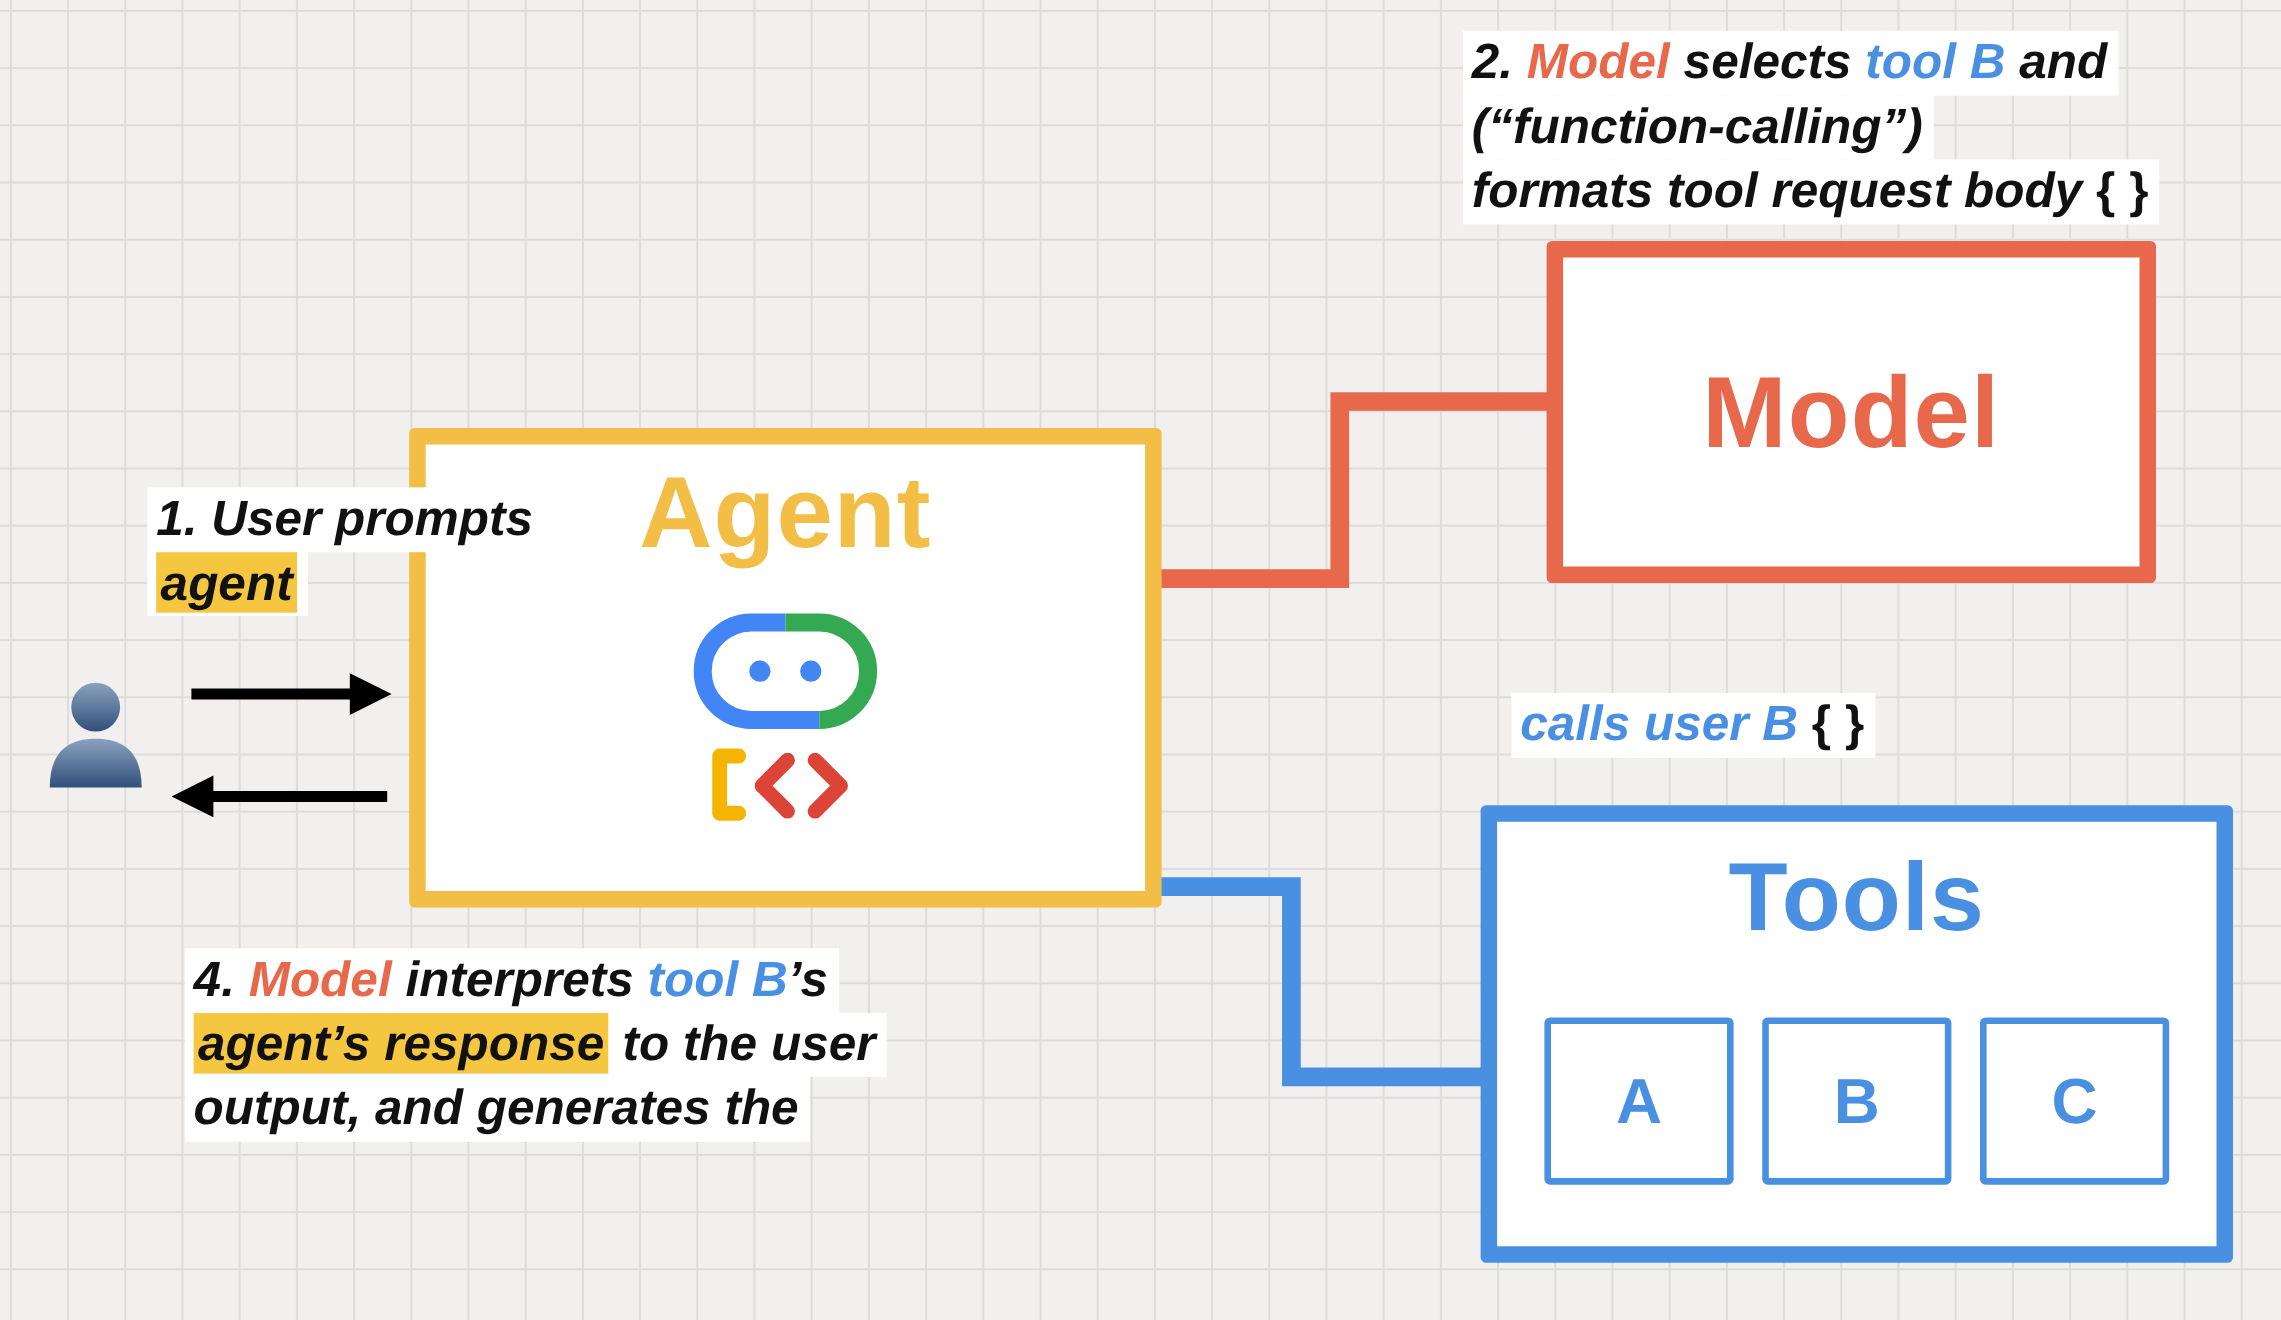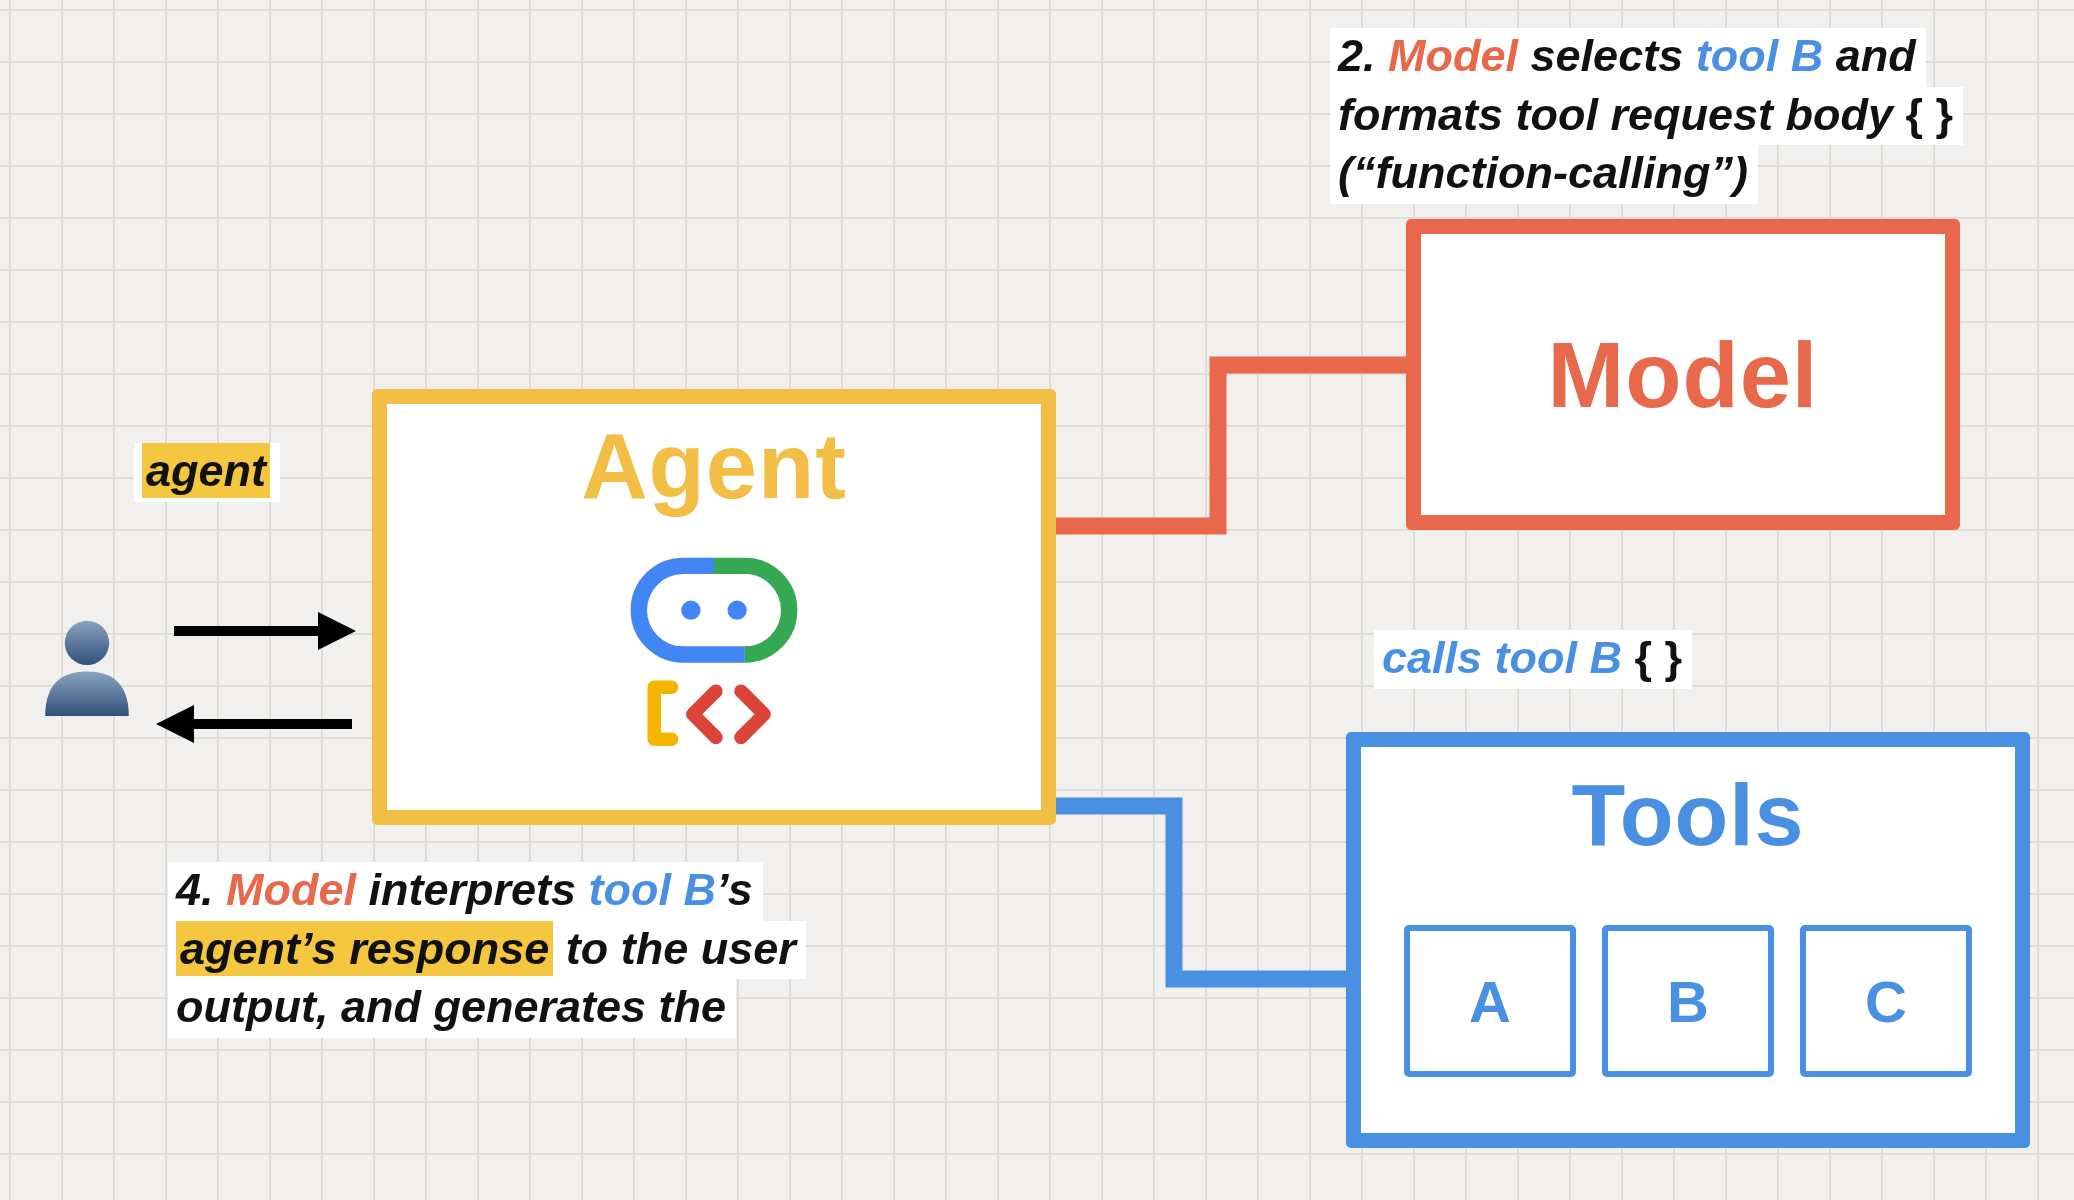"formats tool request body {" div.note-line { order: before "(“function-calling”)" -> after "(“function-calling”)" }
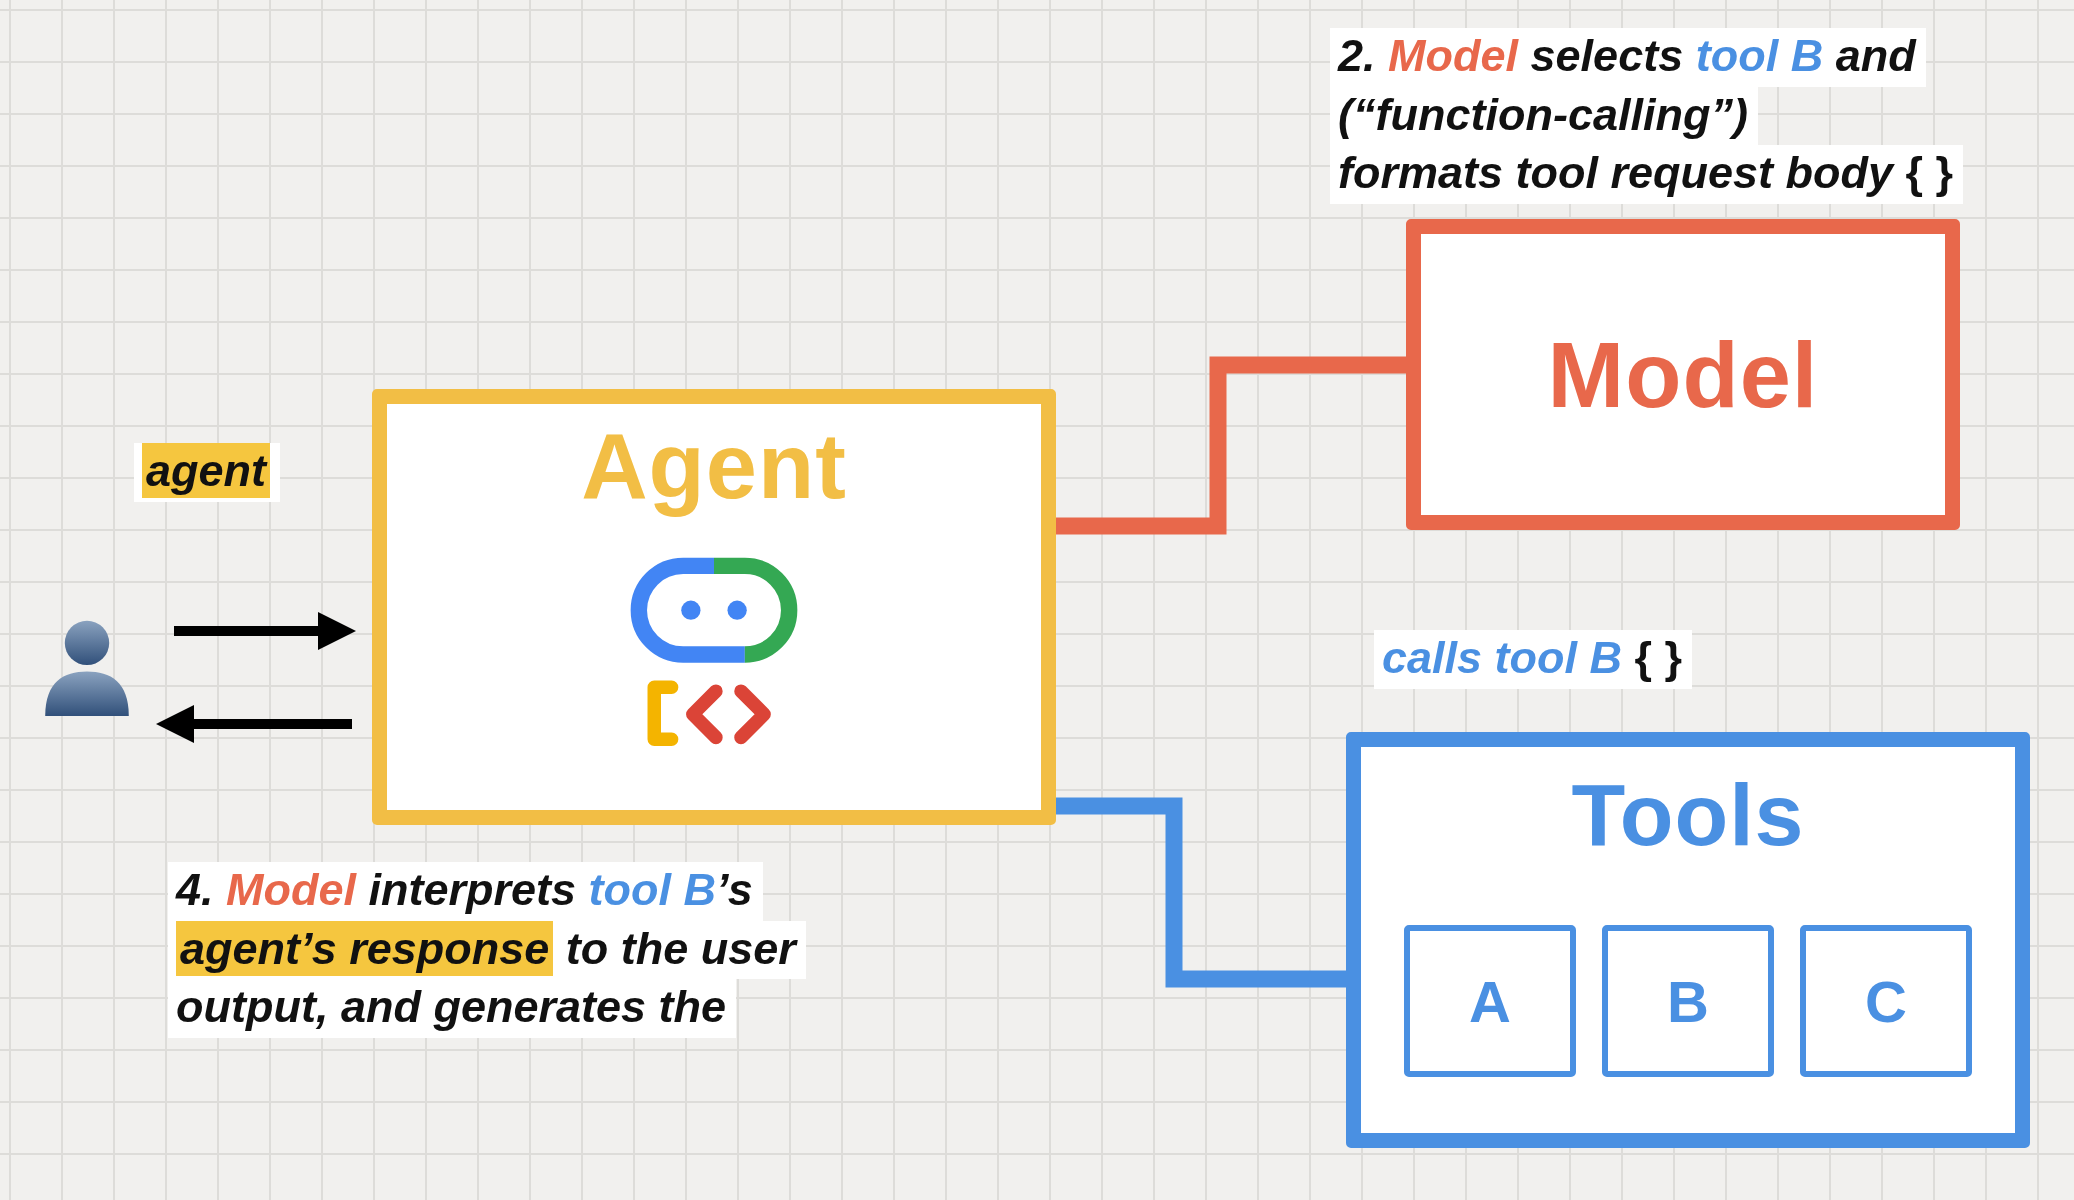"1. User prompts" div.note-line { html: none -> <div> <span>1. User prompts</span> </div> }
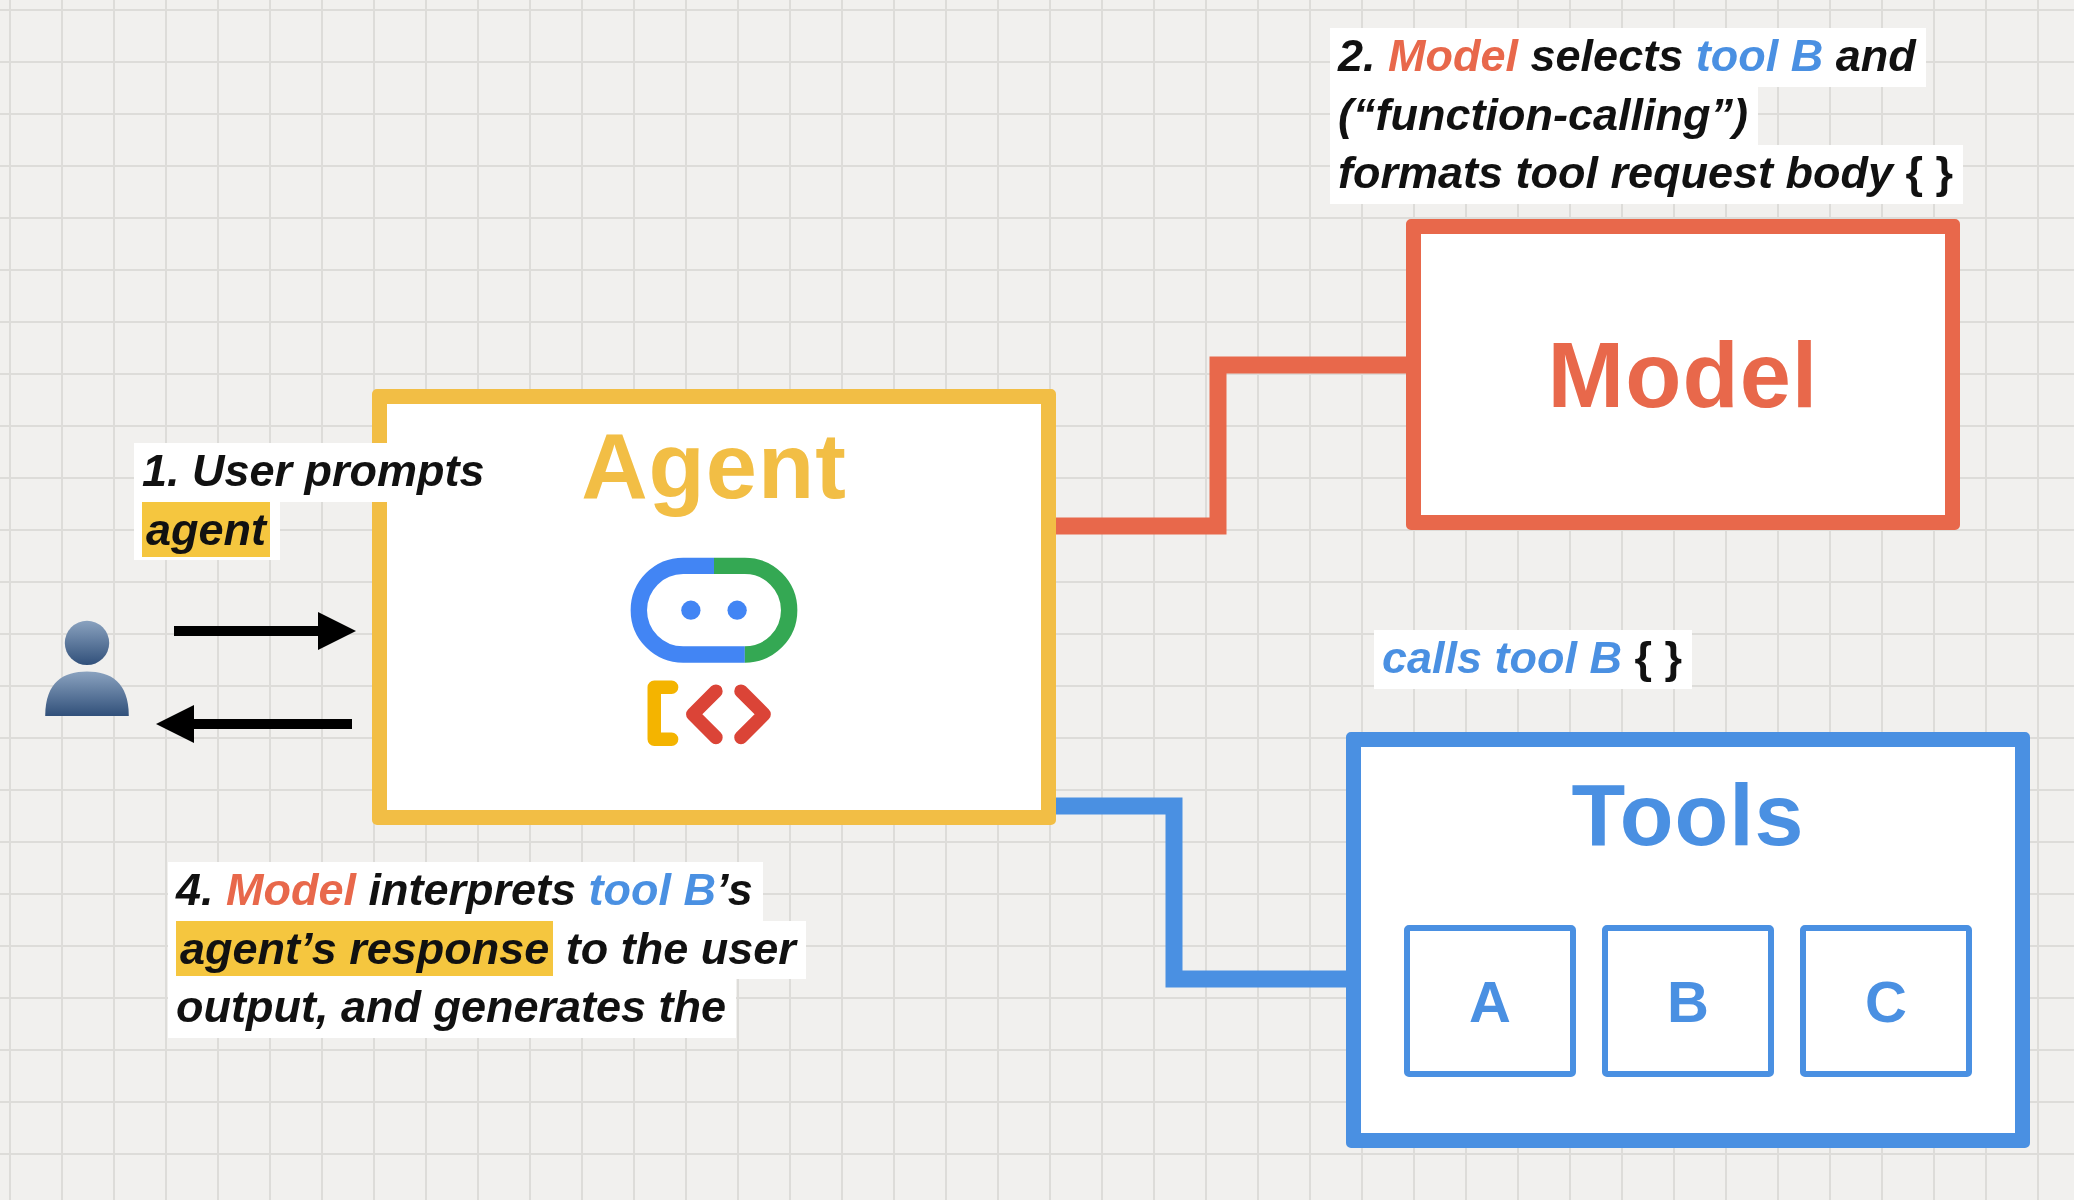"calls tool B" span.seg { text: tool -> user }
